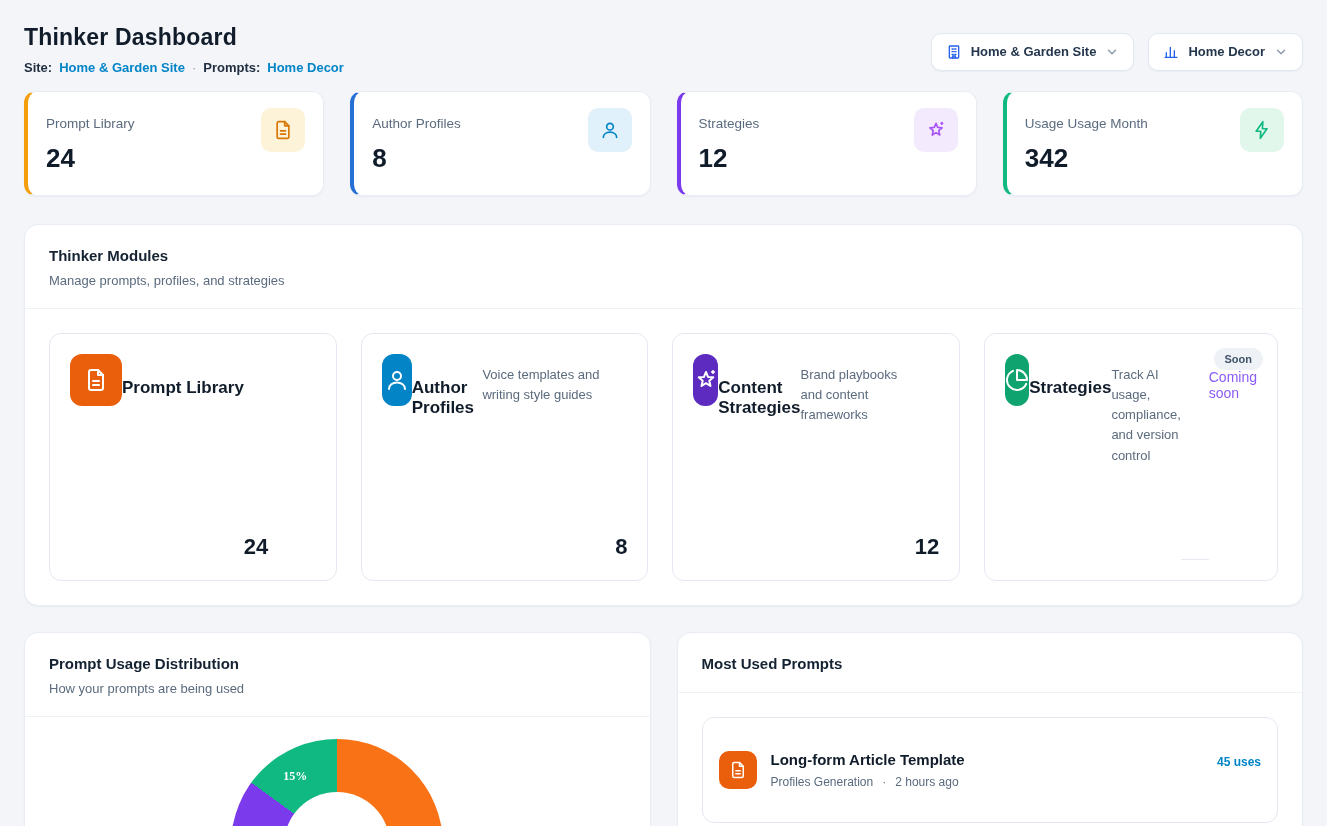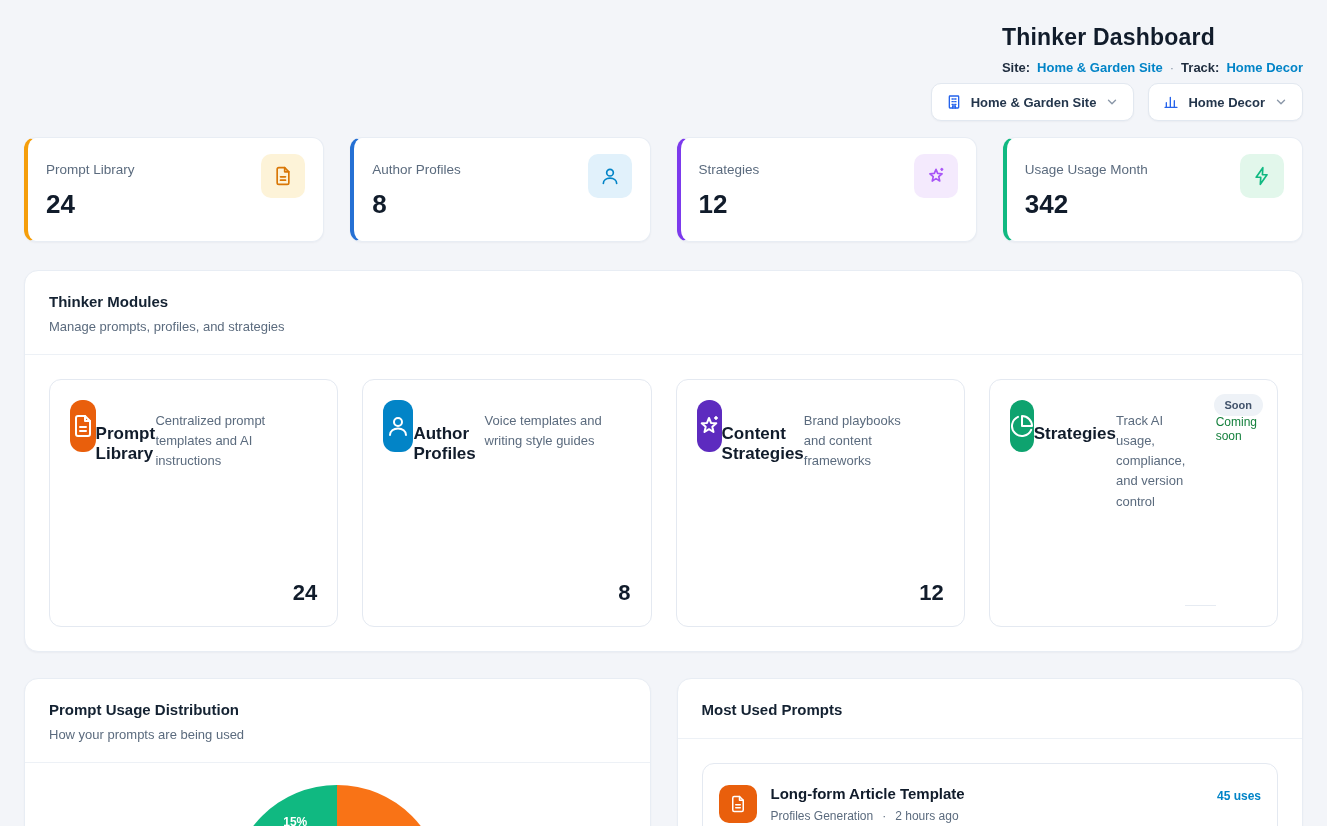"Thinker Dashboard" .header-row { align-items: flex-end -> center; flex-direction: column -> none }
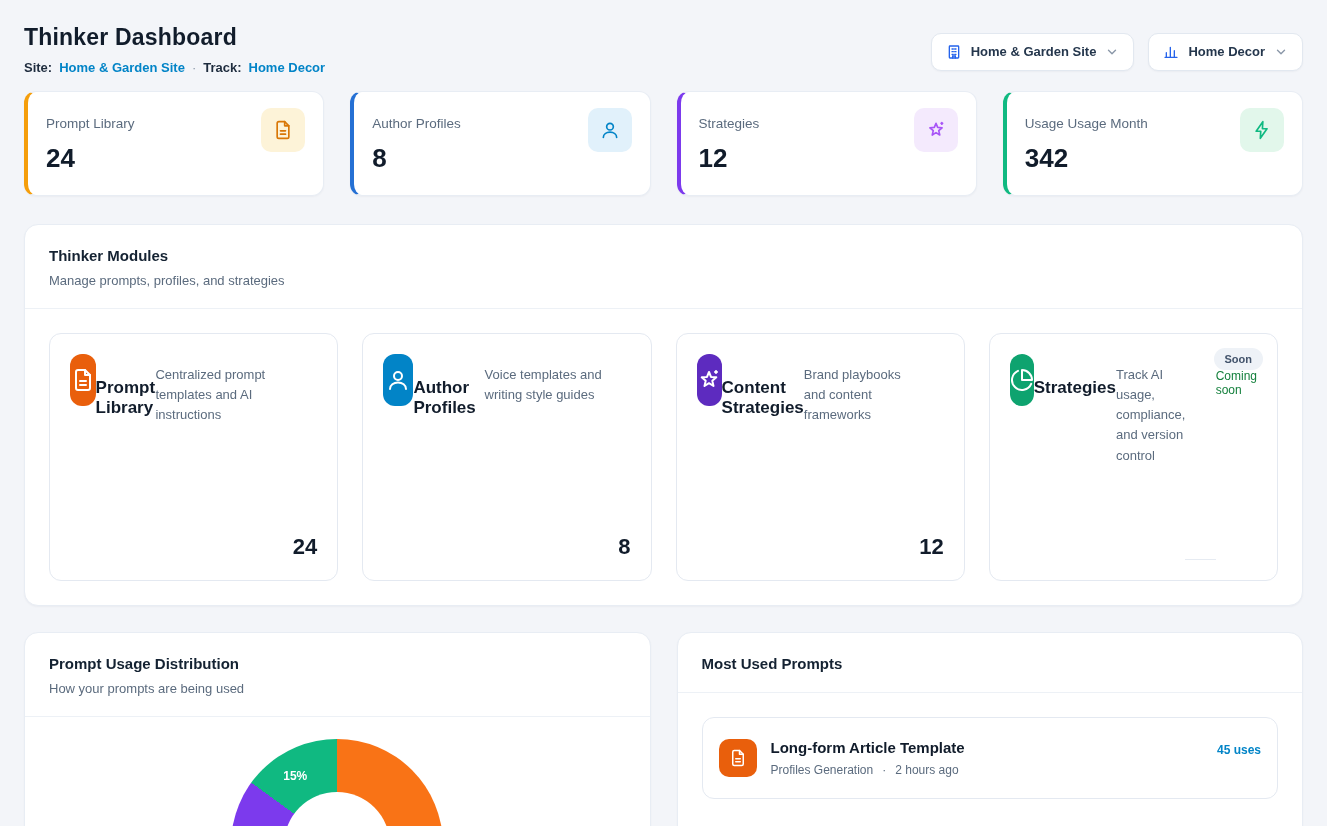"Track:" span { text: Track -> Prompts }
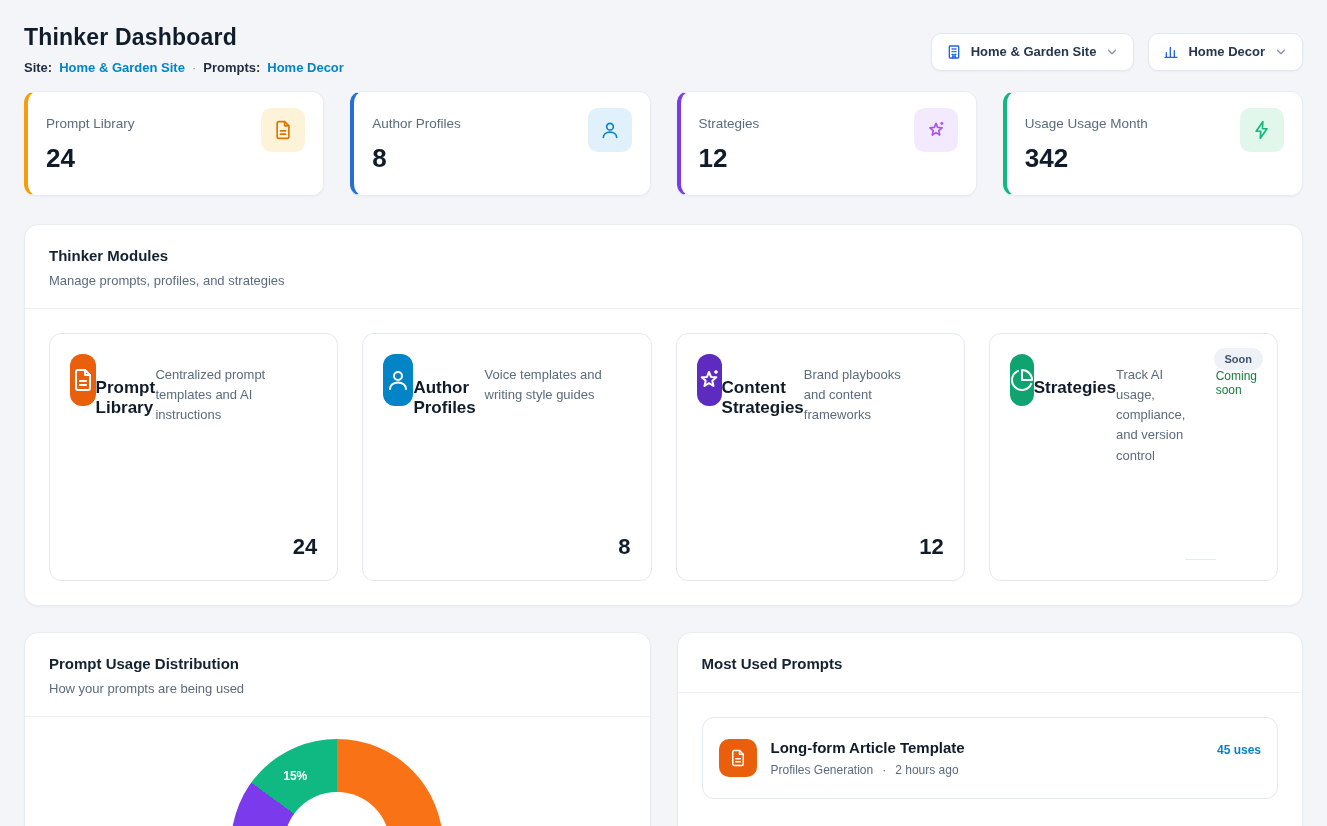"Centralized prompt templates and AI" div.module-desc { html: <div>Centralized prompt templates and AI instructions</div> -> none }
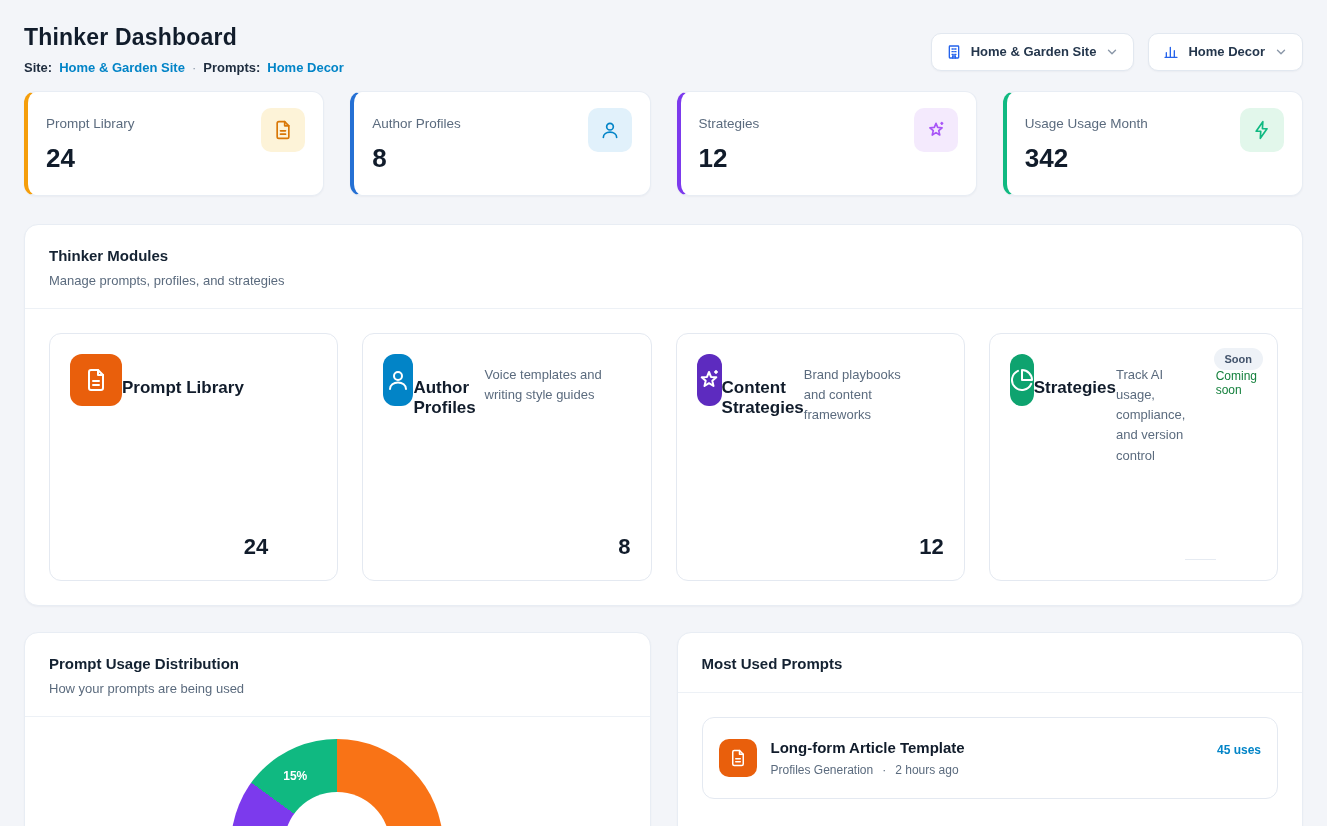"Coming soon" .coming-soon { color: #15803d -> #8b5cf6; font-size: 12px -> 14px }
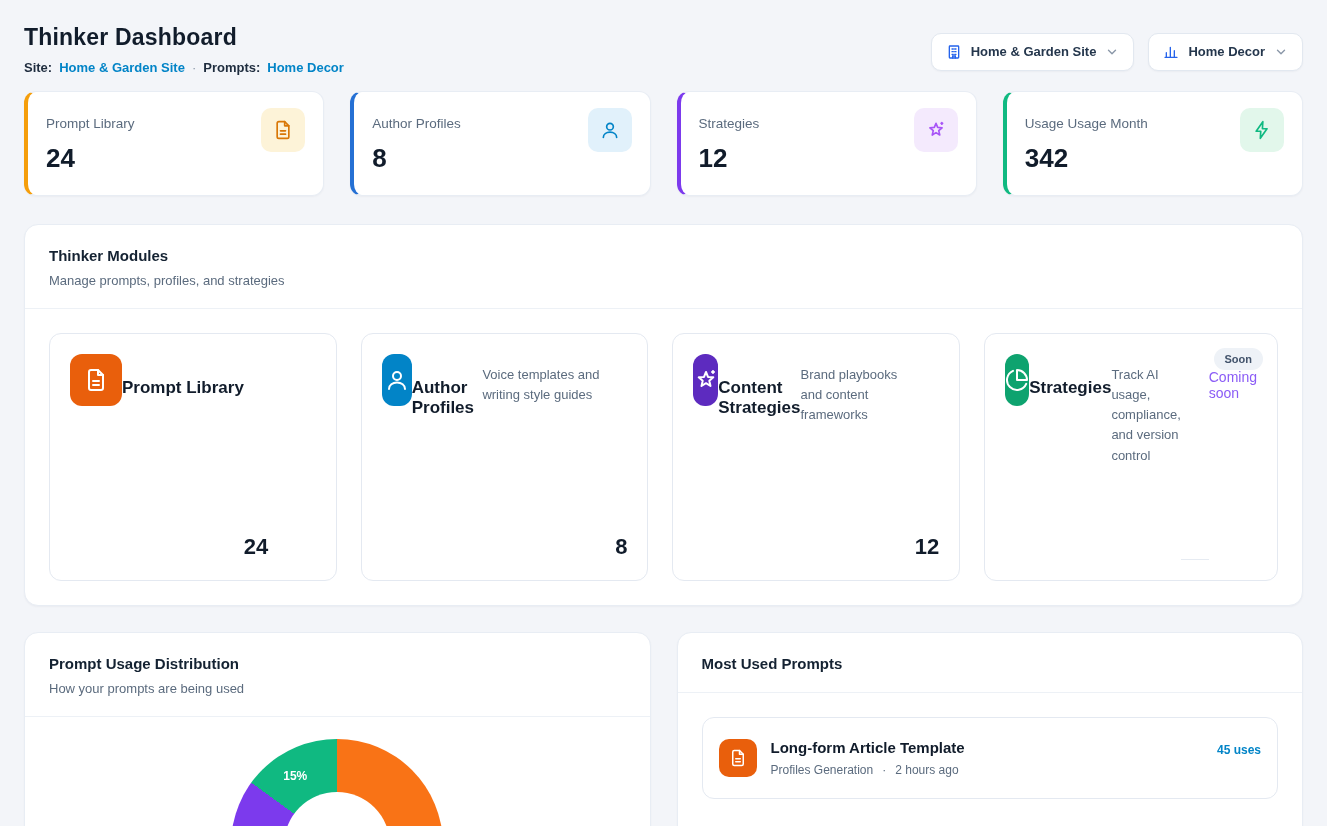"Long-form Article Template" .prompt-item { padding: 21px 16px -> 33px 16px }
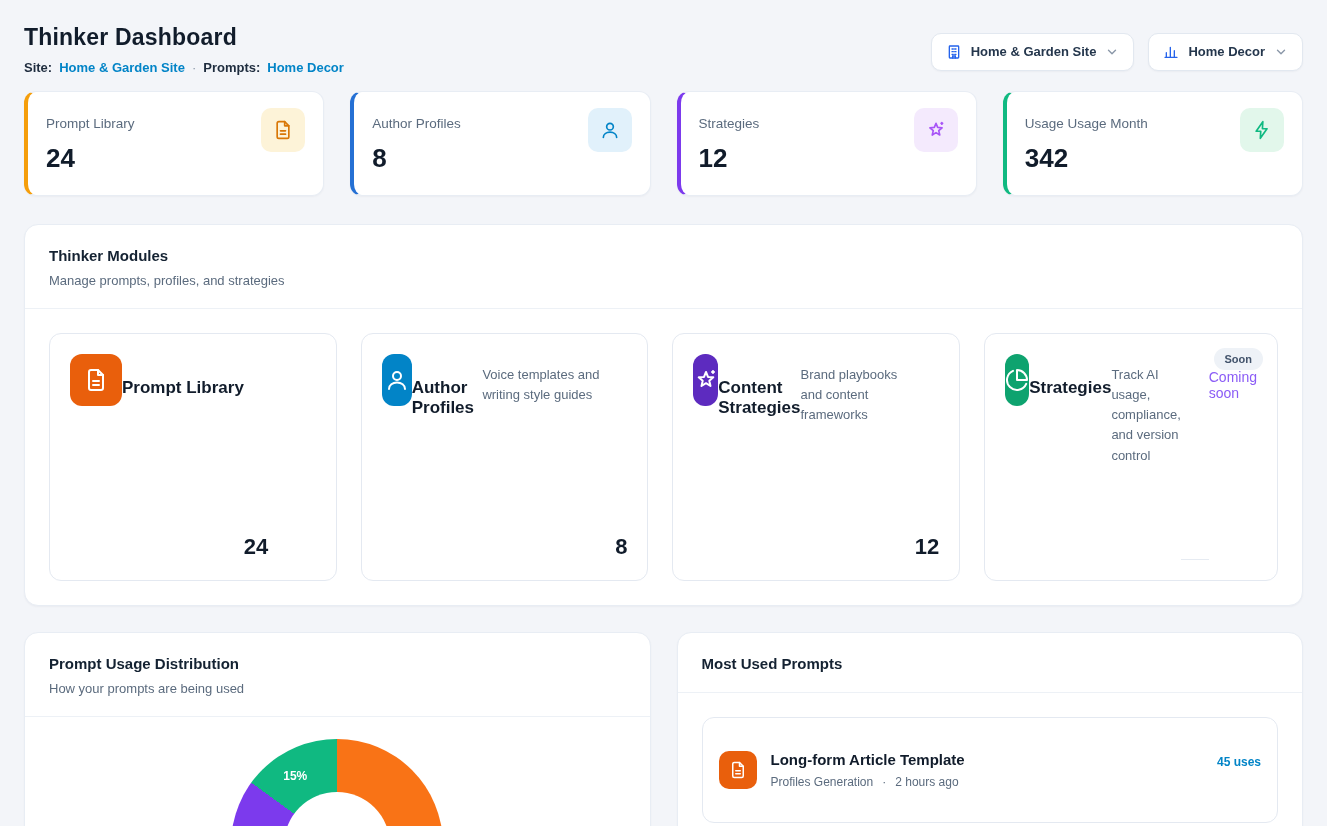"15%" .donut-label { font-family: none -> Liberation Serif, serif }
